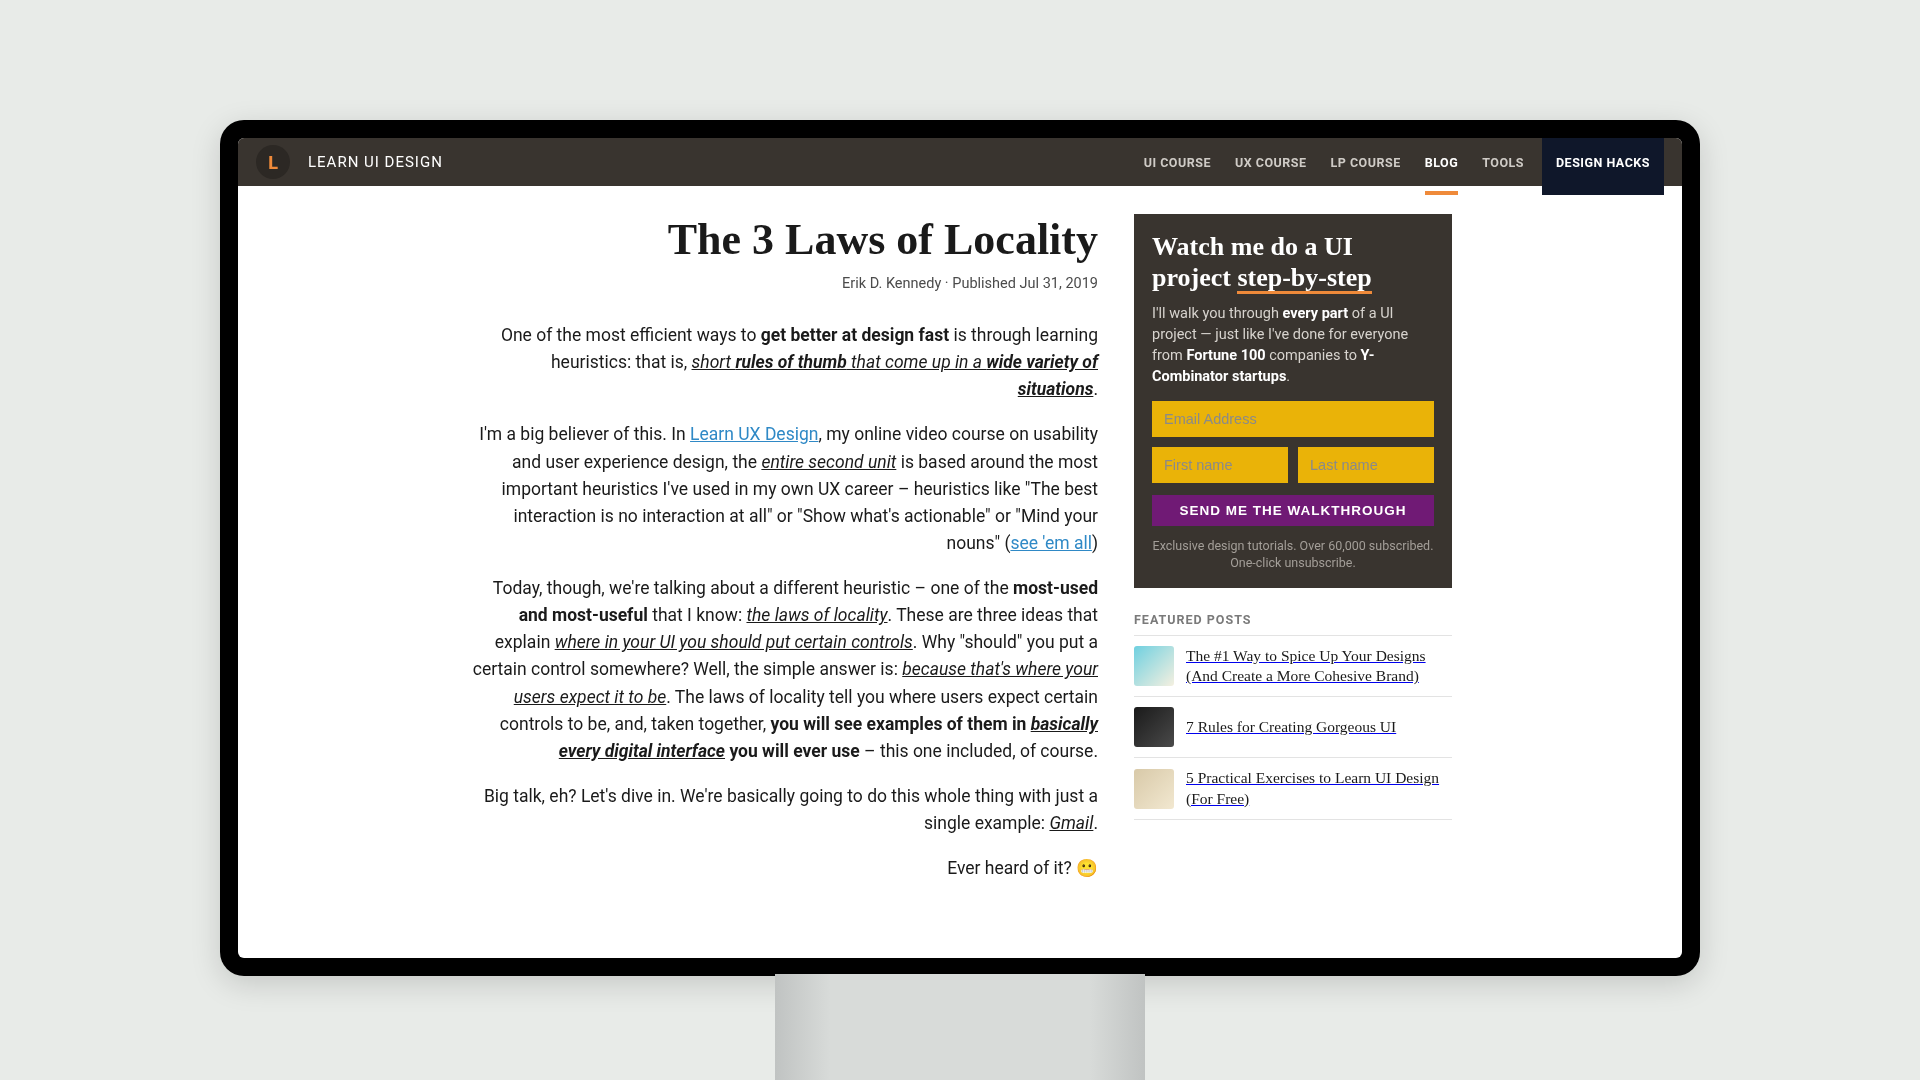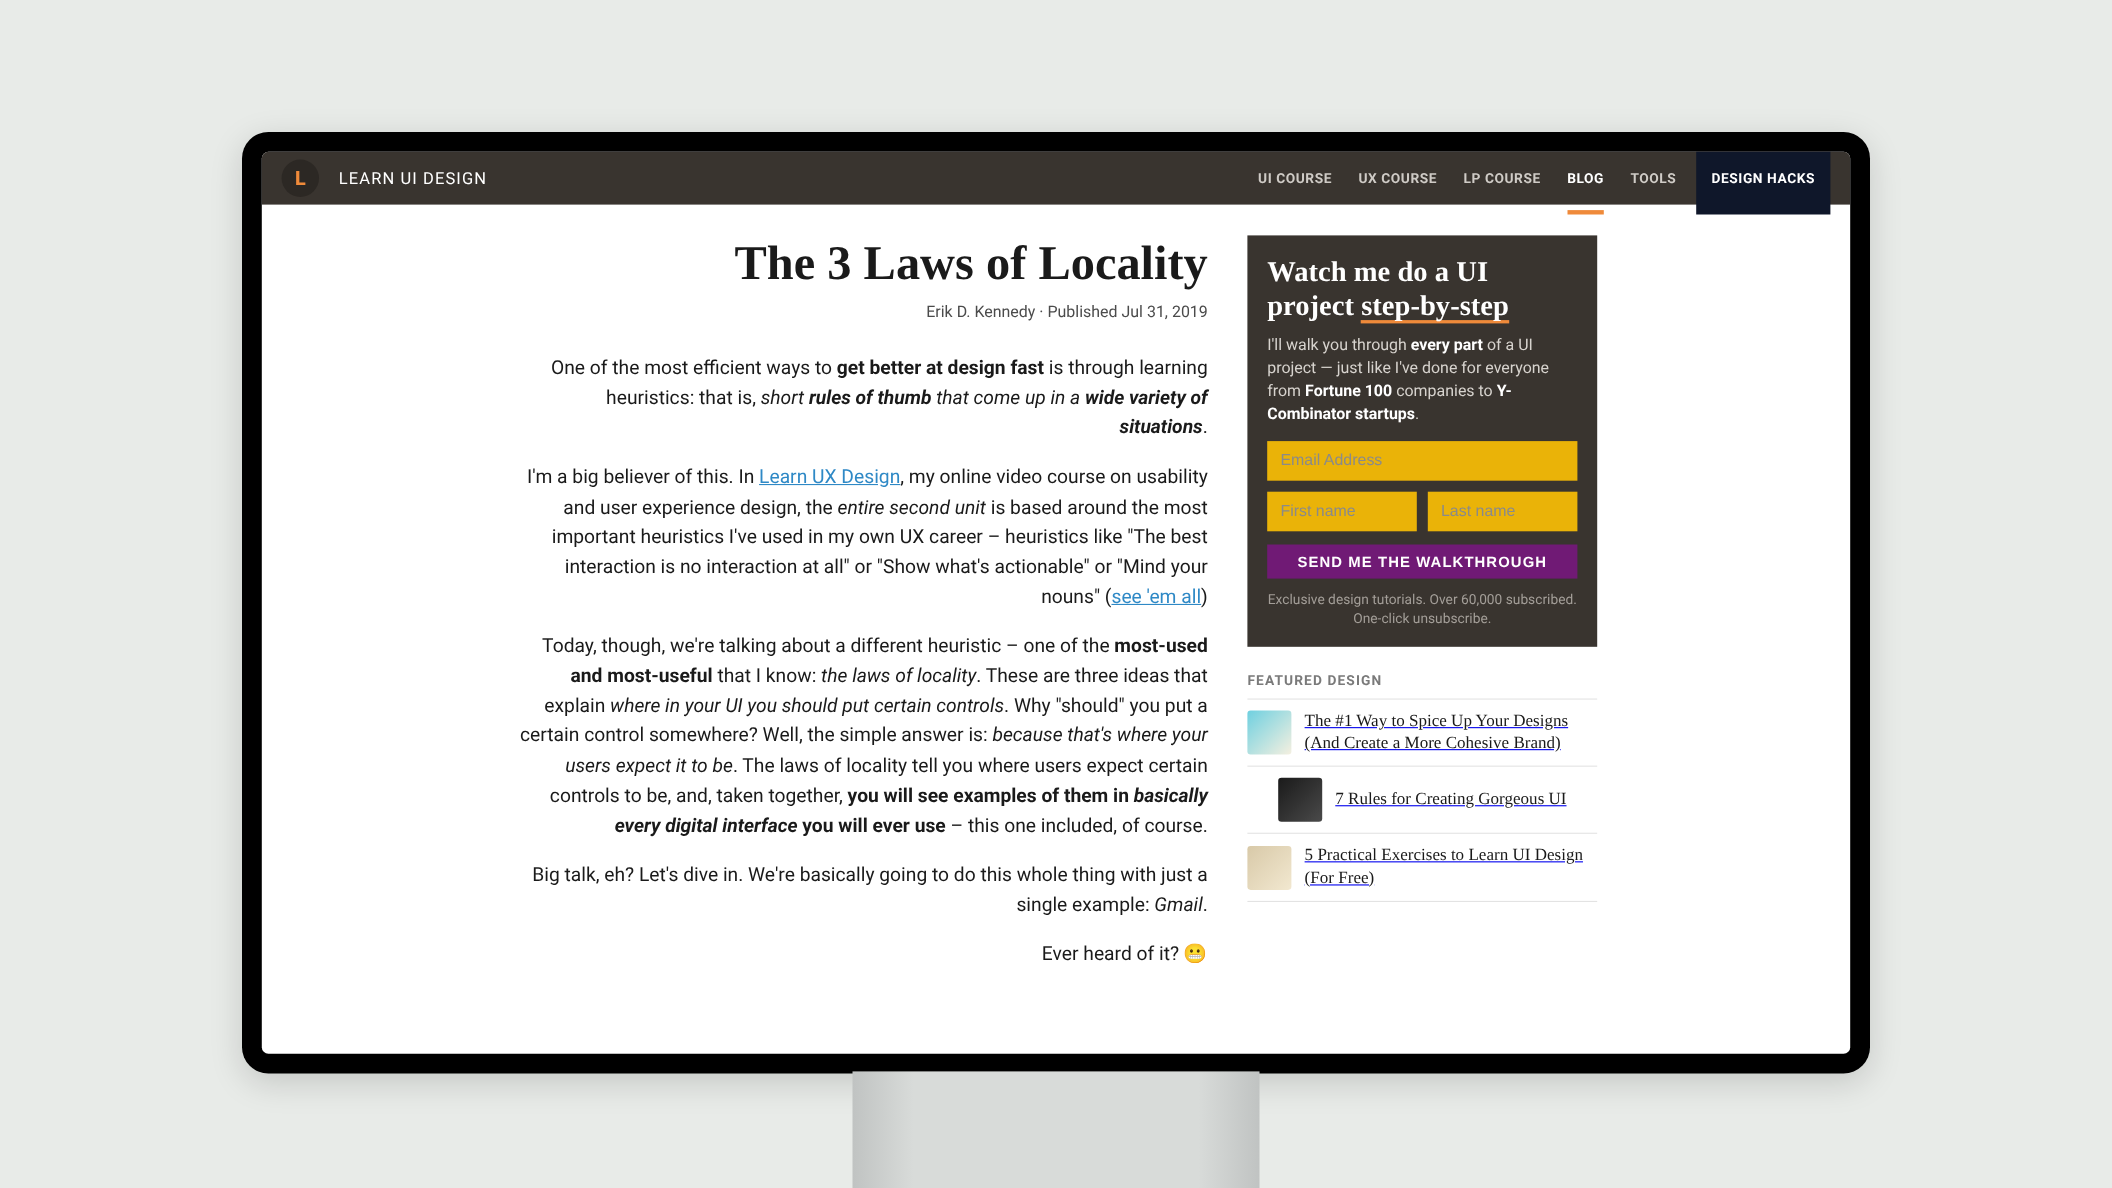"short" .article em { text-decoration: none -> underline }
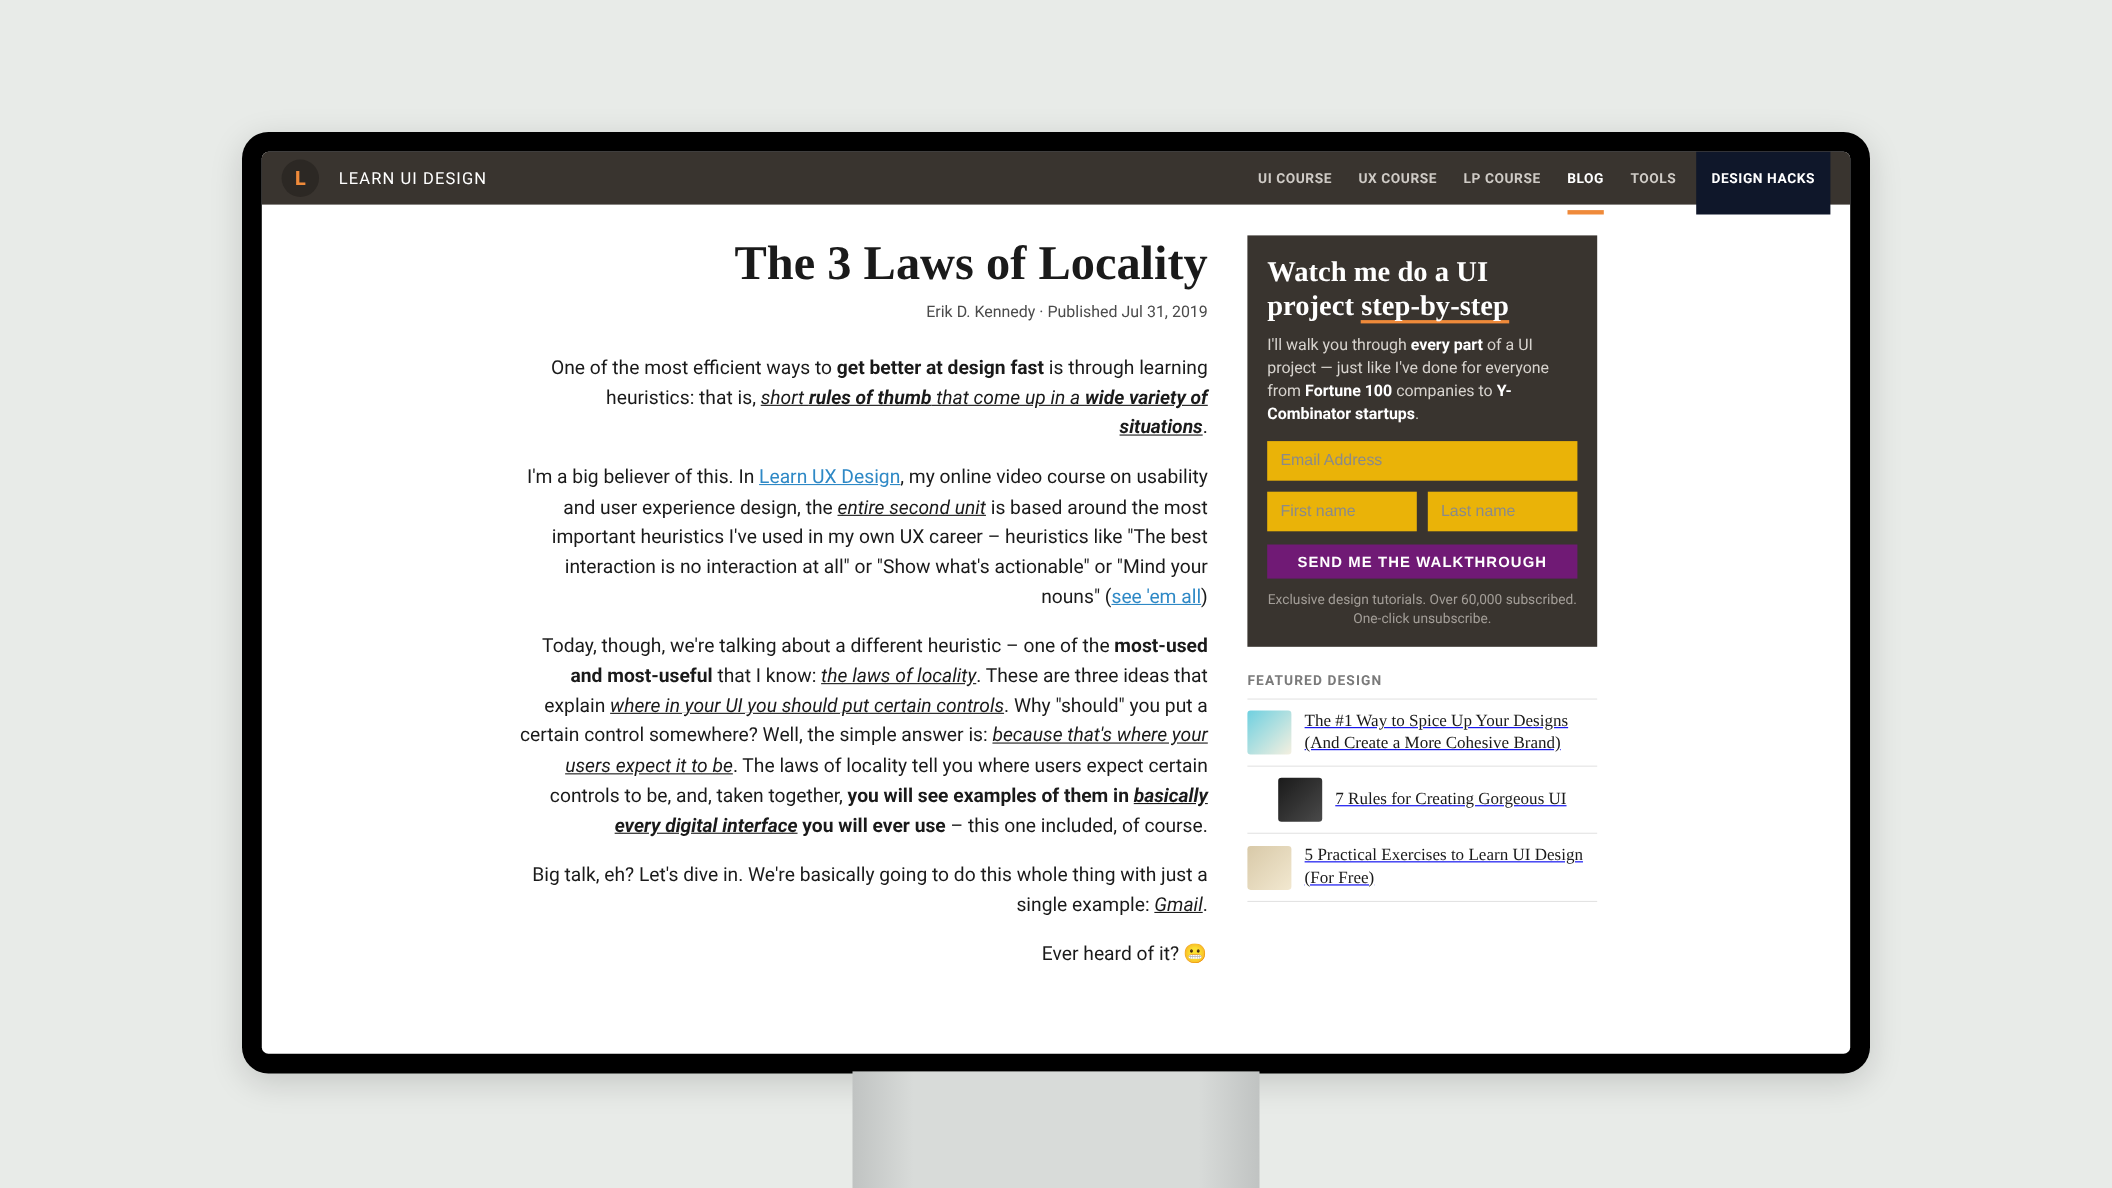"FEATURED DESIGN" div.featured-label { text: DESIGN -> POSTS }
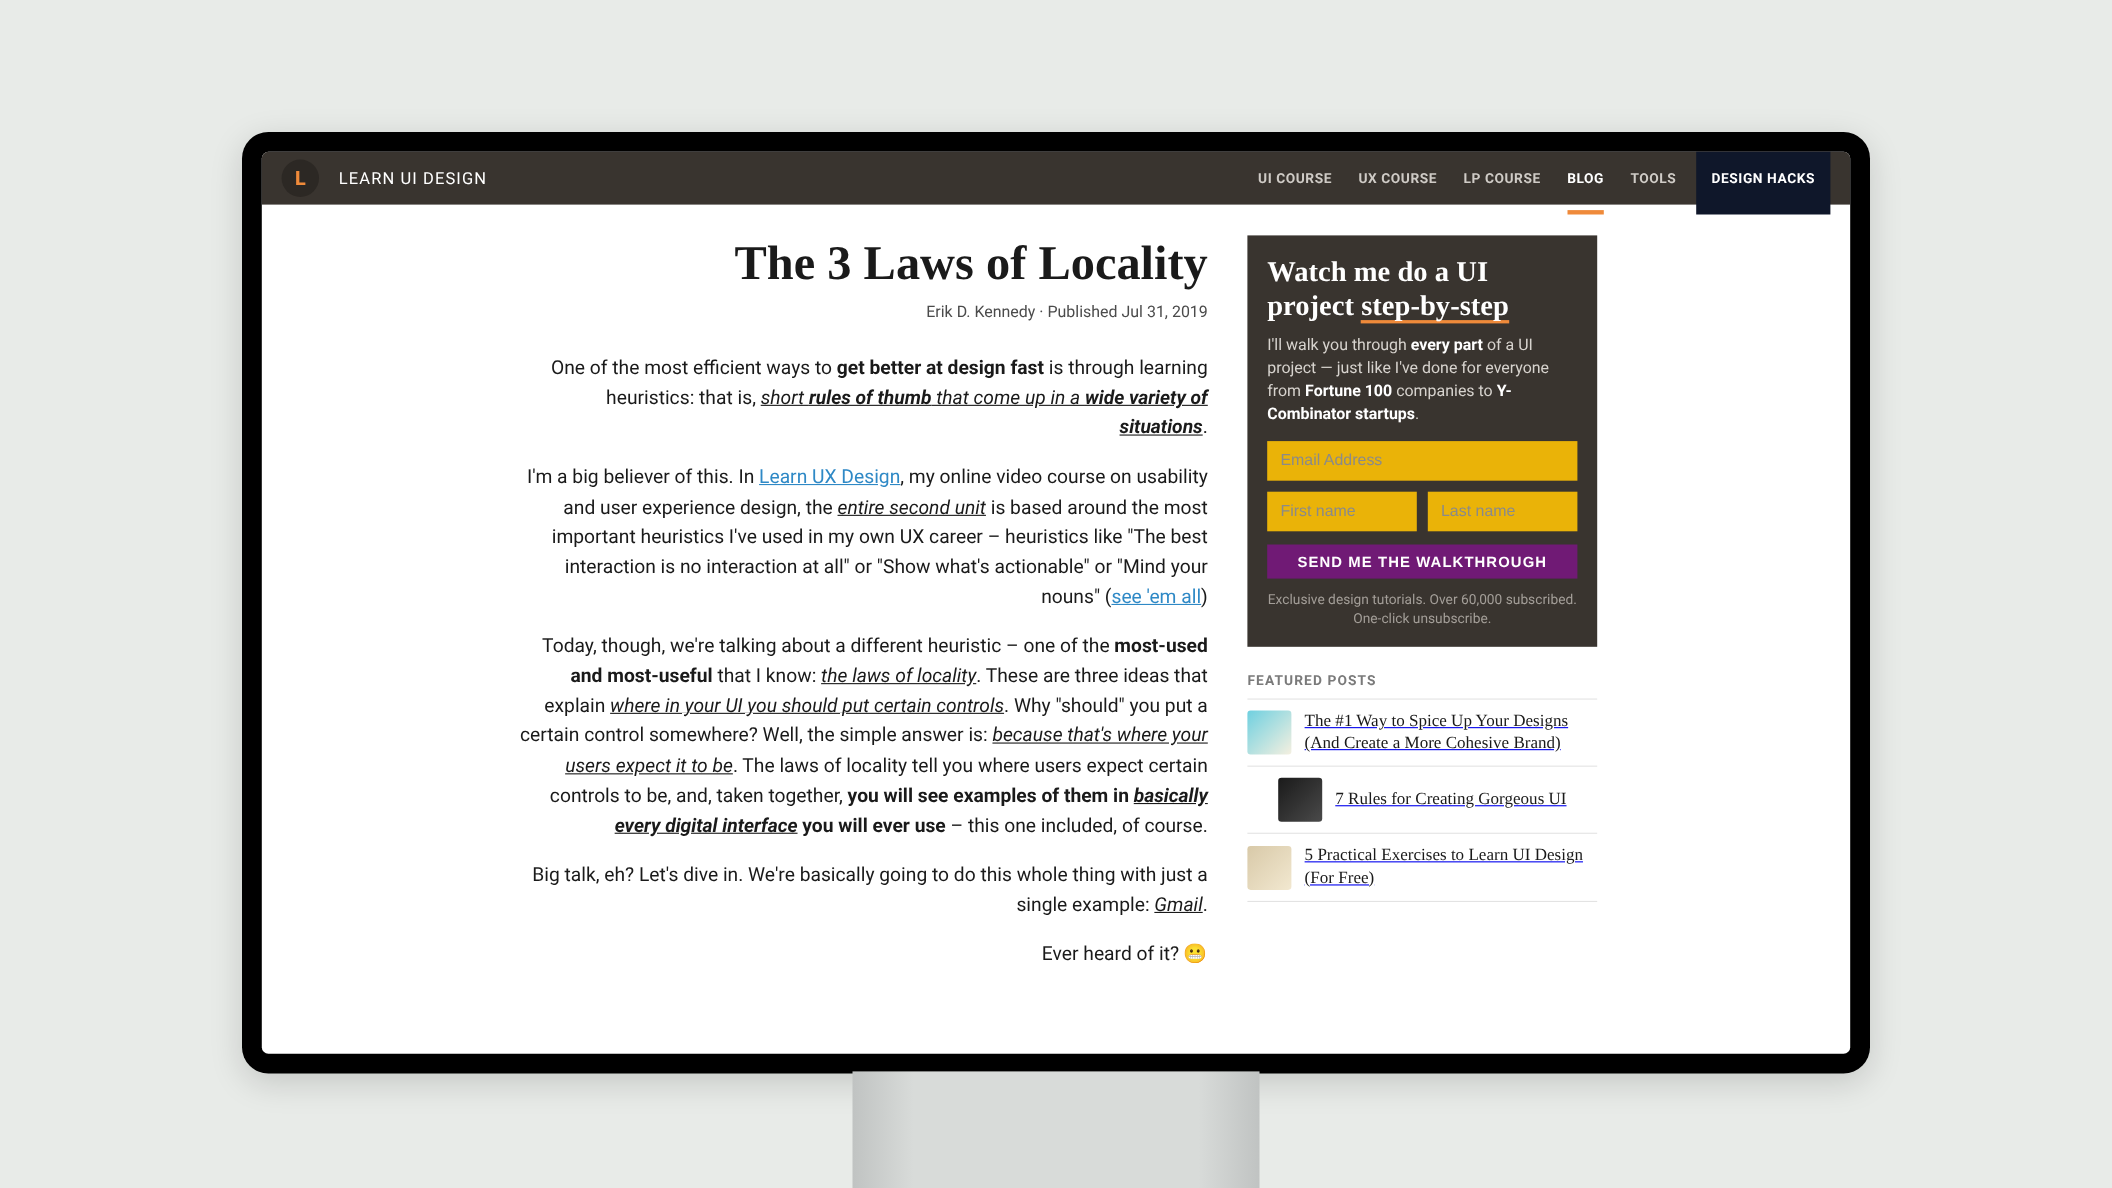"The #1 Way to Spice" .post { justify-content: center -> none }
